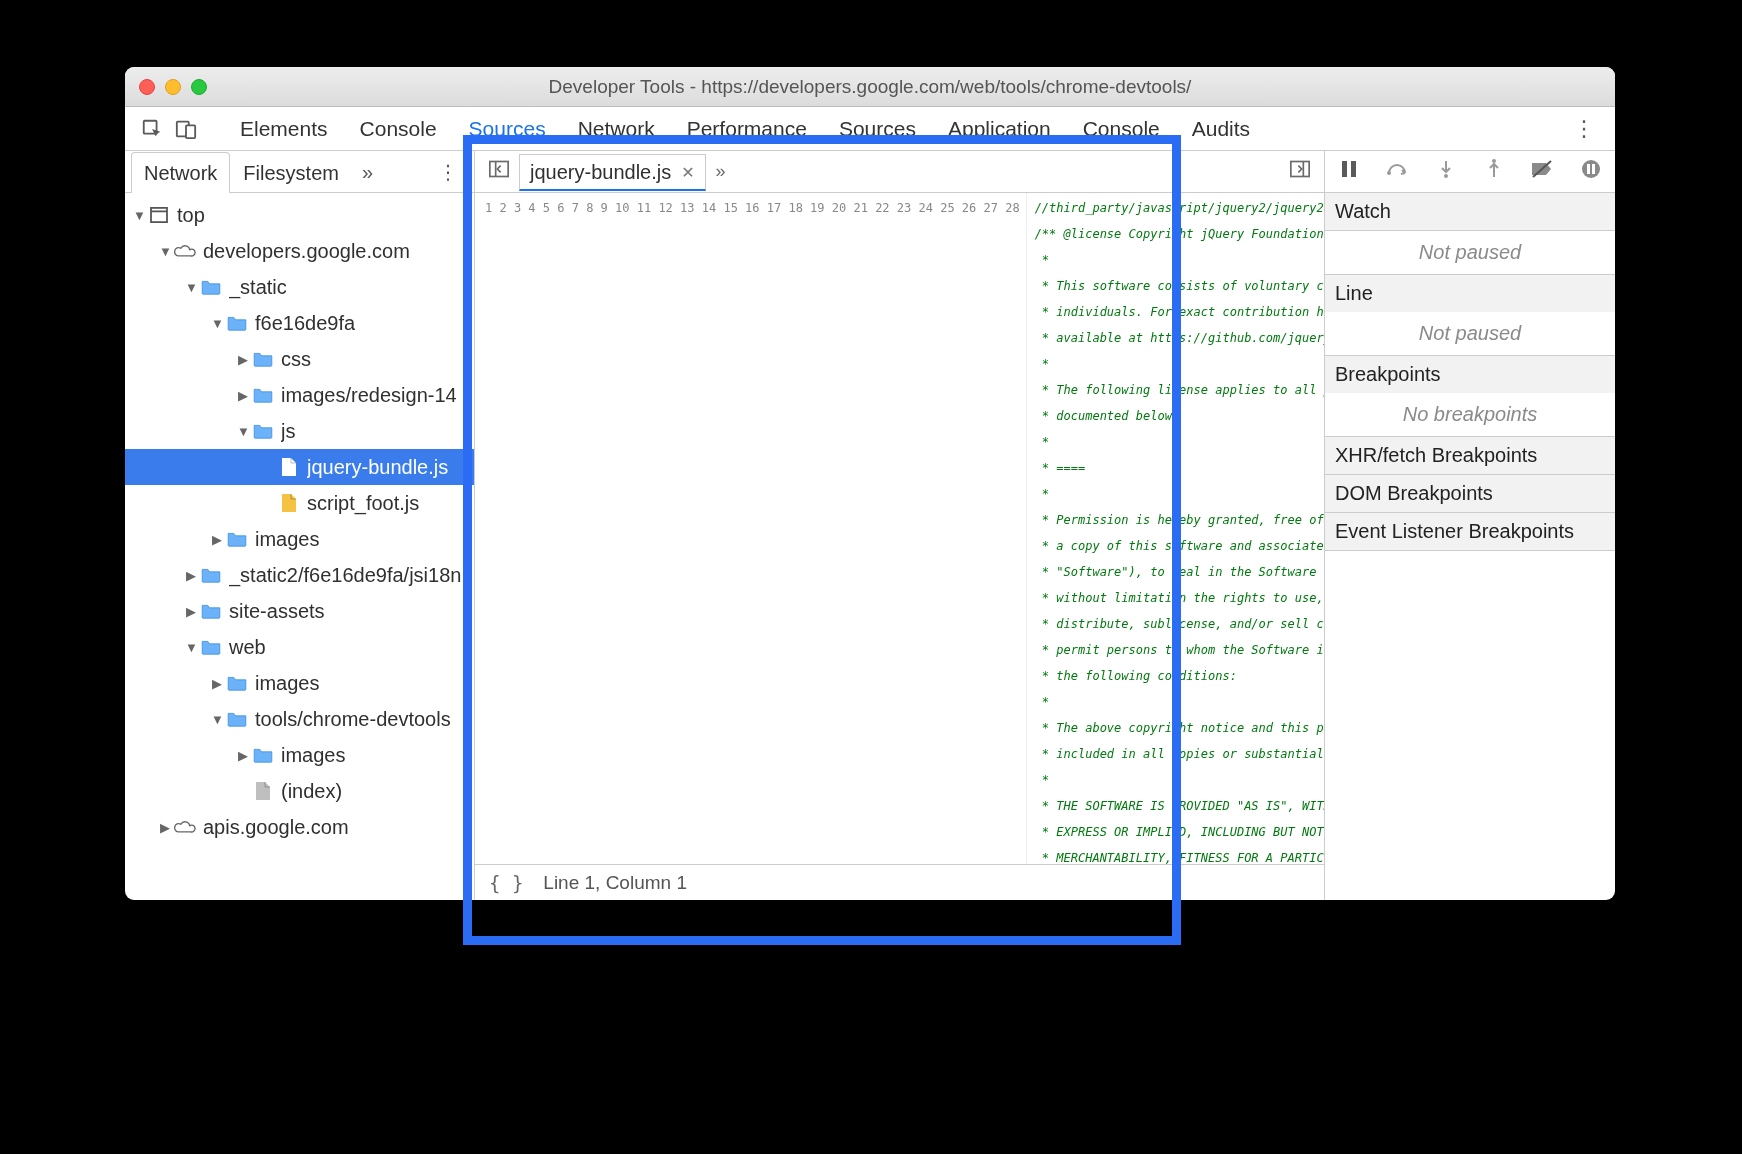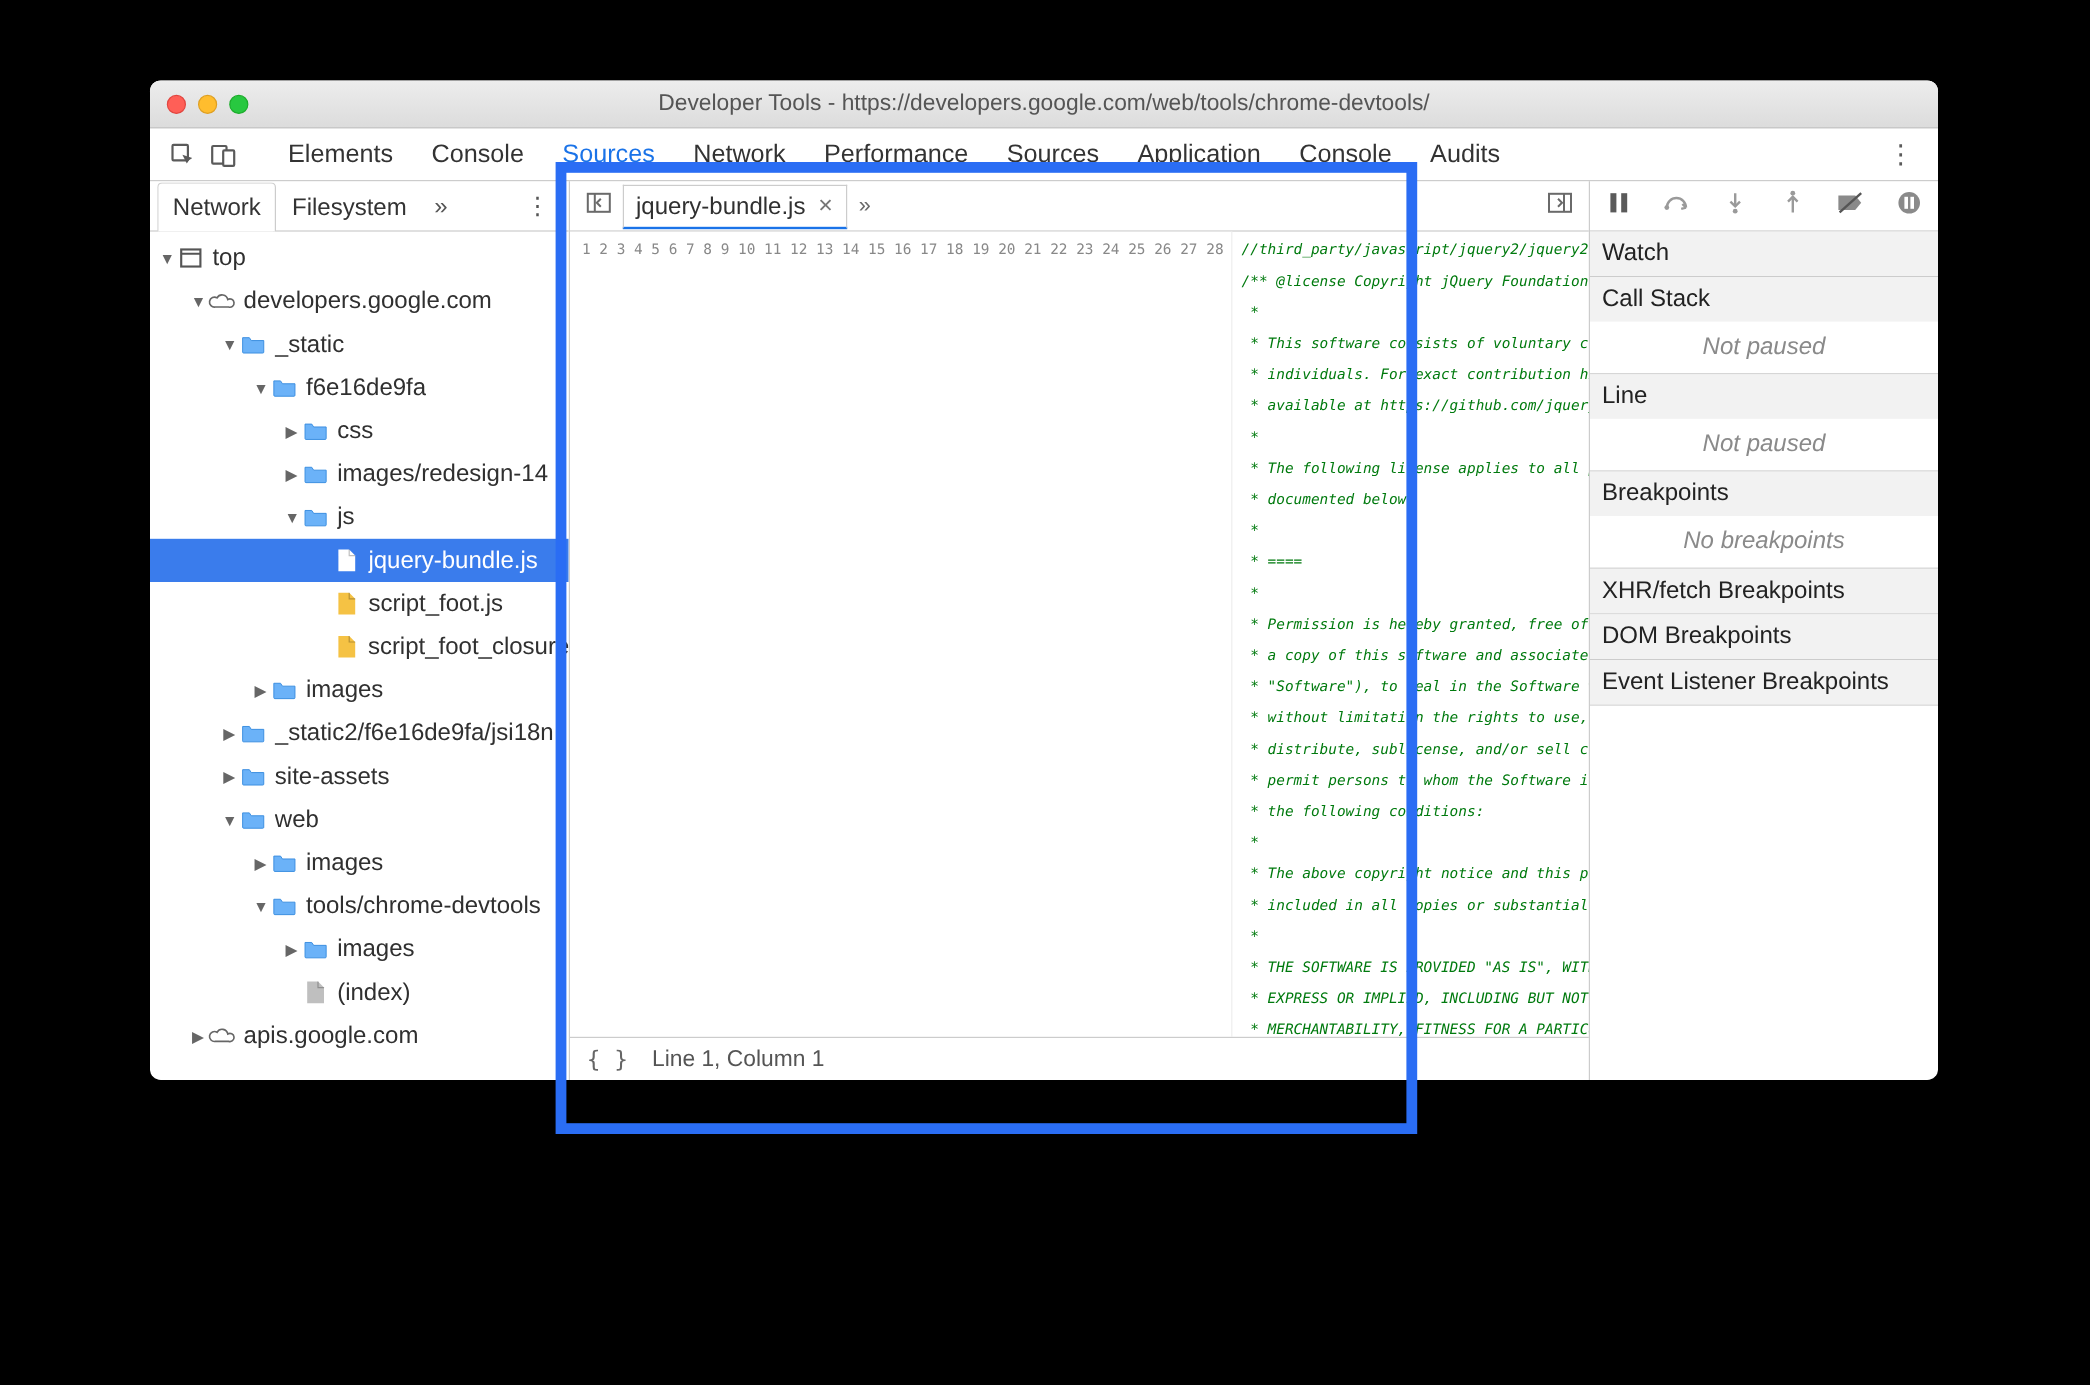"Call Stack" div.sect-h { html: <div> <span>Call Stack</span> </div> -> none }
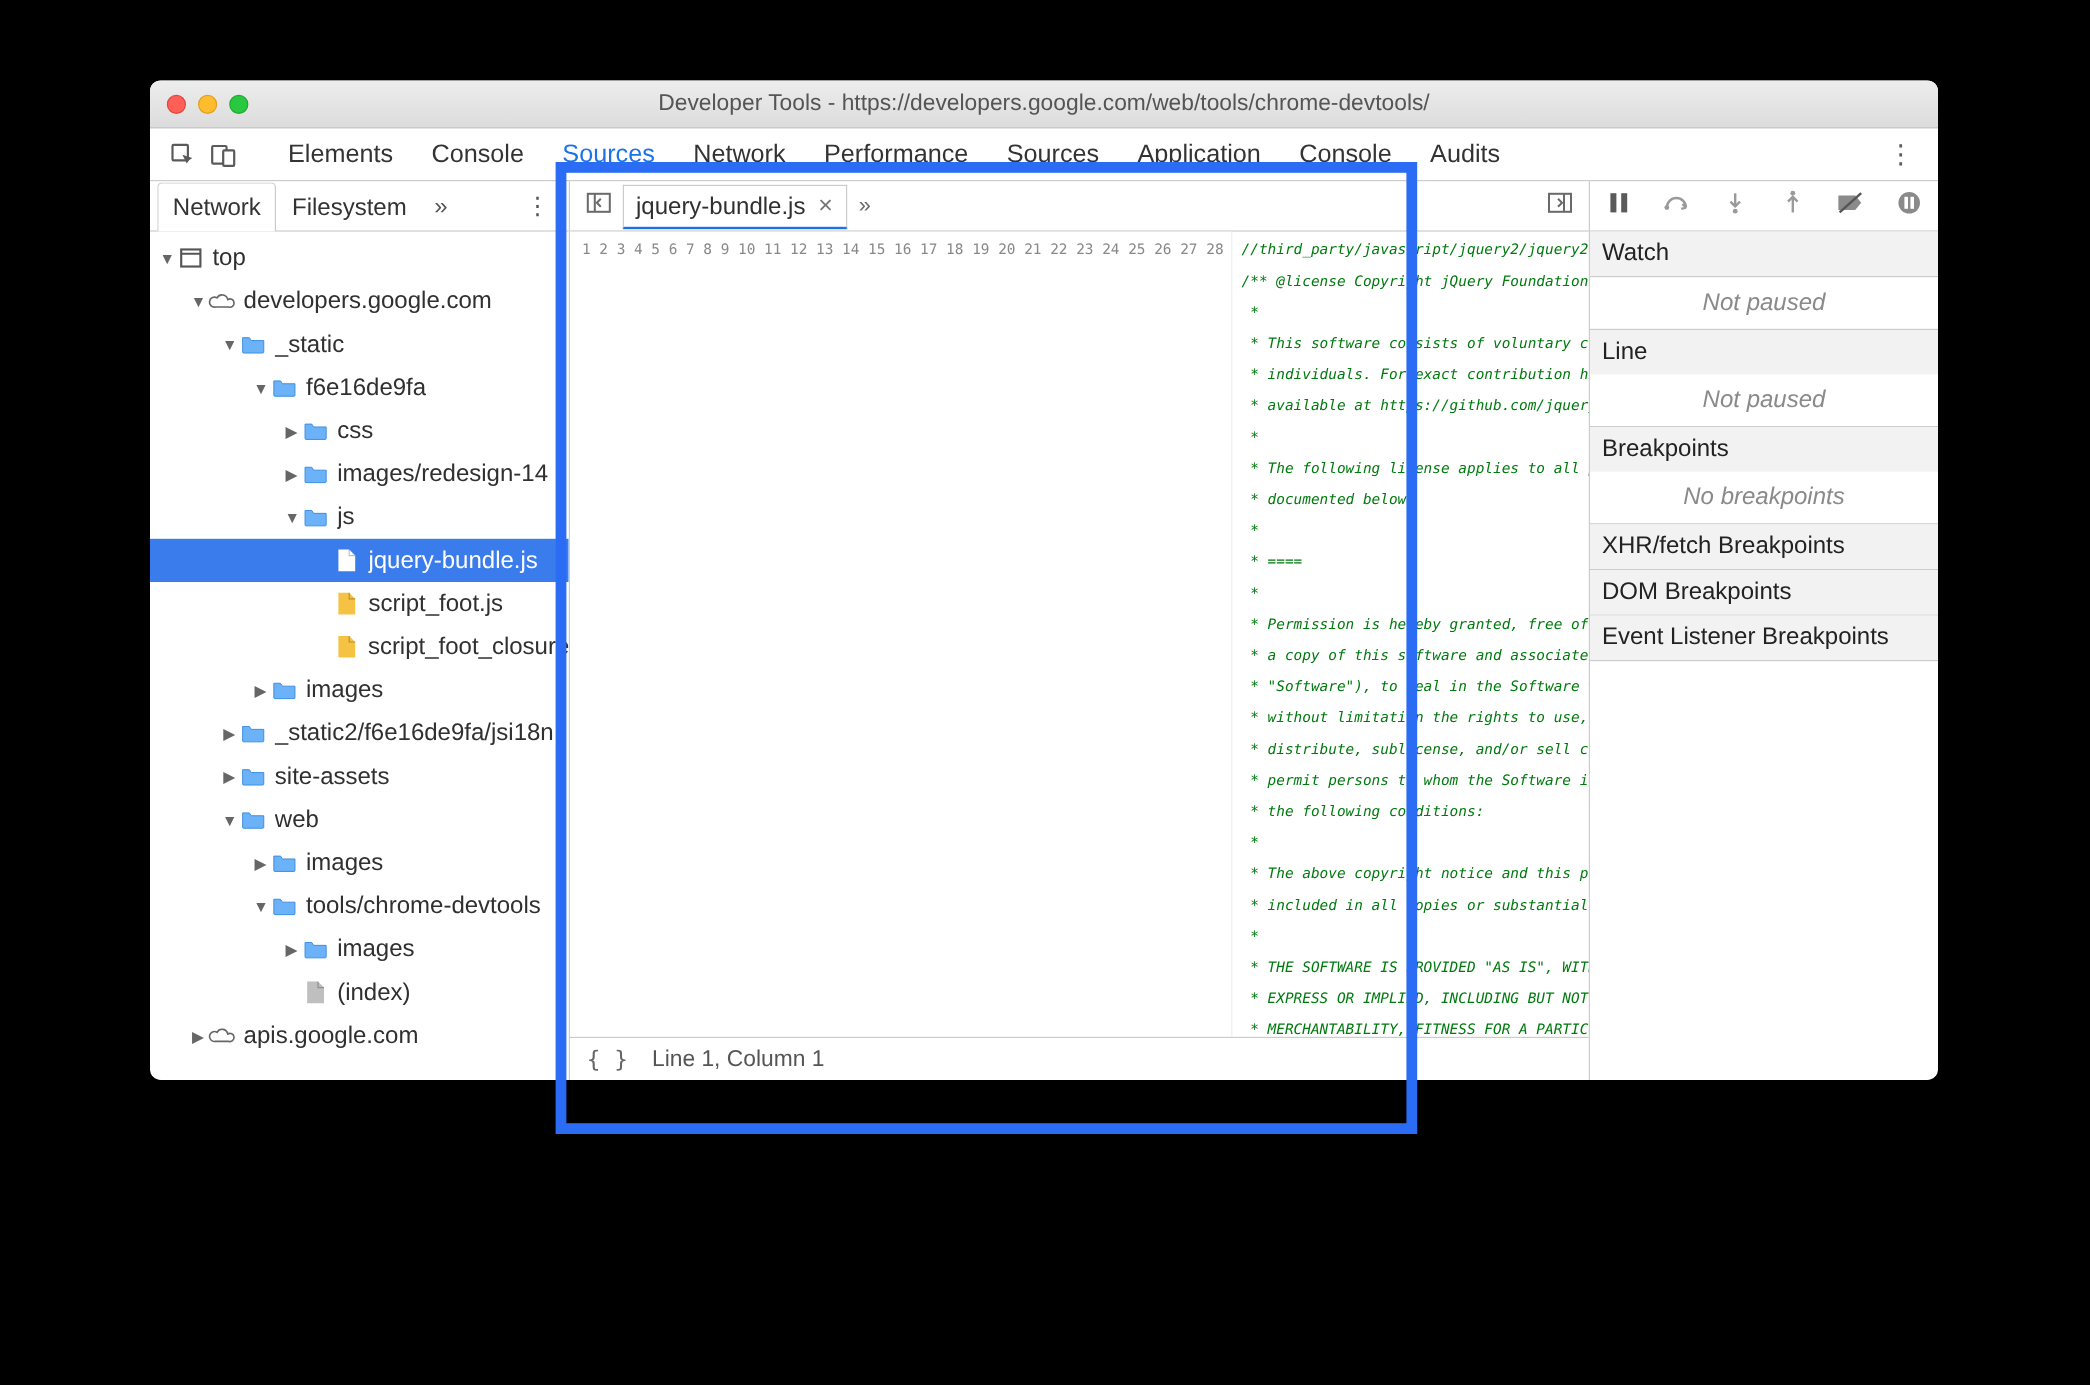"script_foot_closure" div.row { html: <div> <span></span> <span></span> <span> <svg> <path></path> <path></path> </svg> </span> <span>script_foot_closure</span> </div> -> none }
